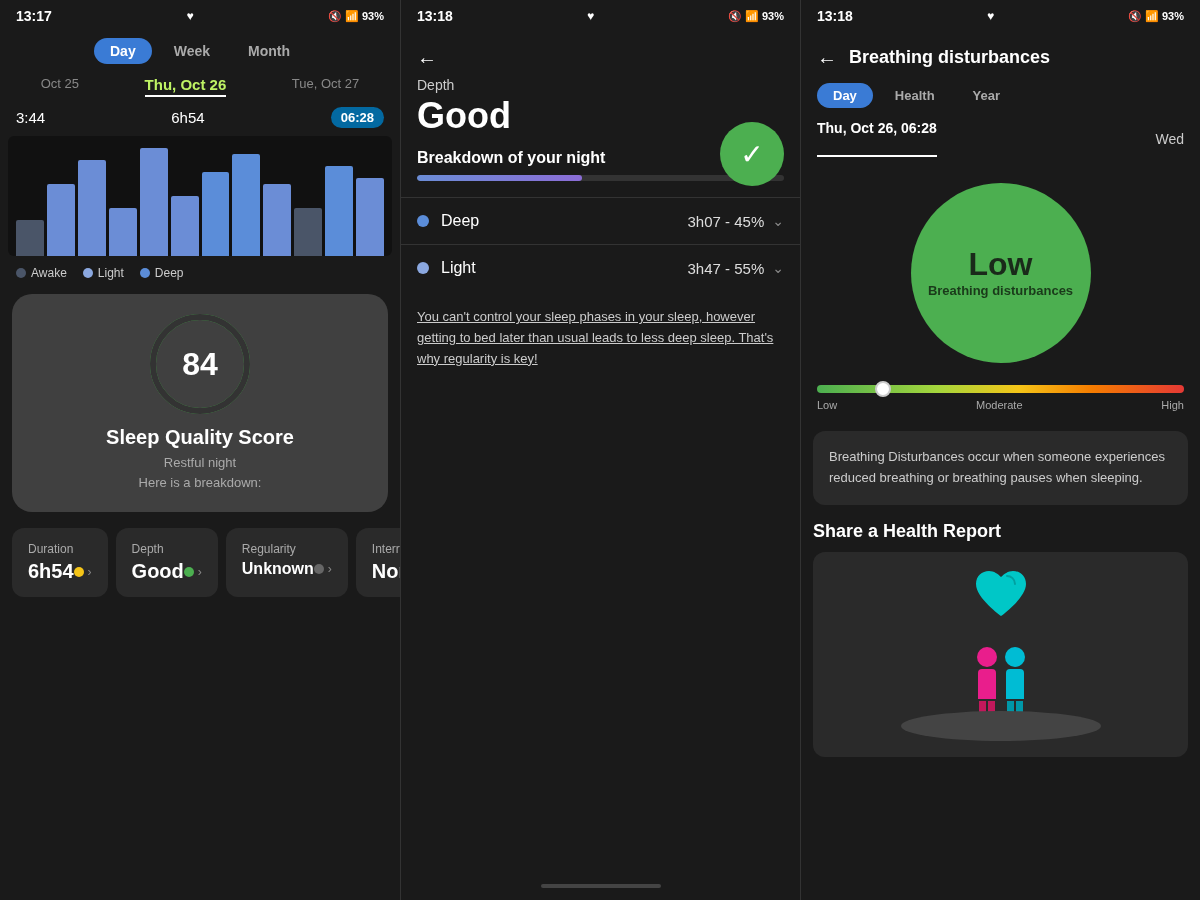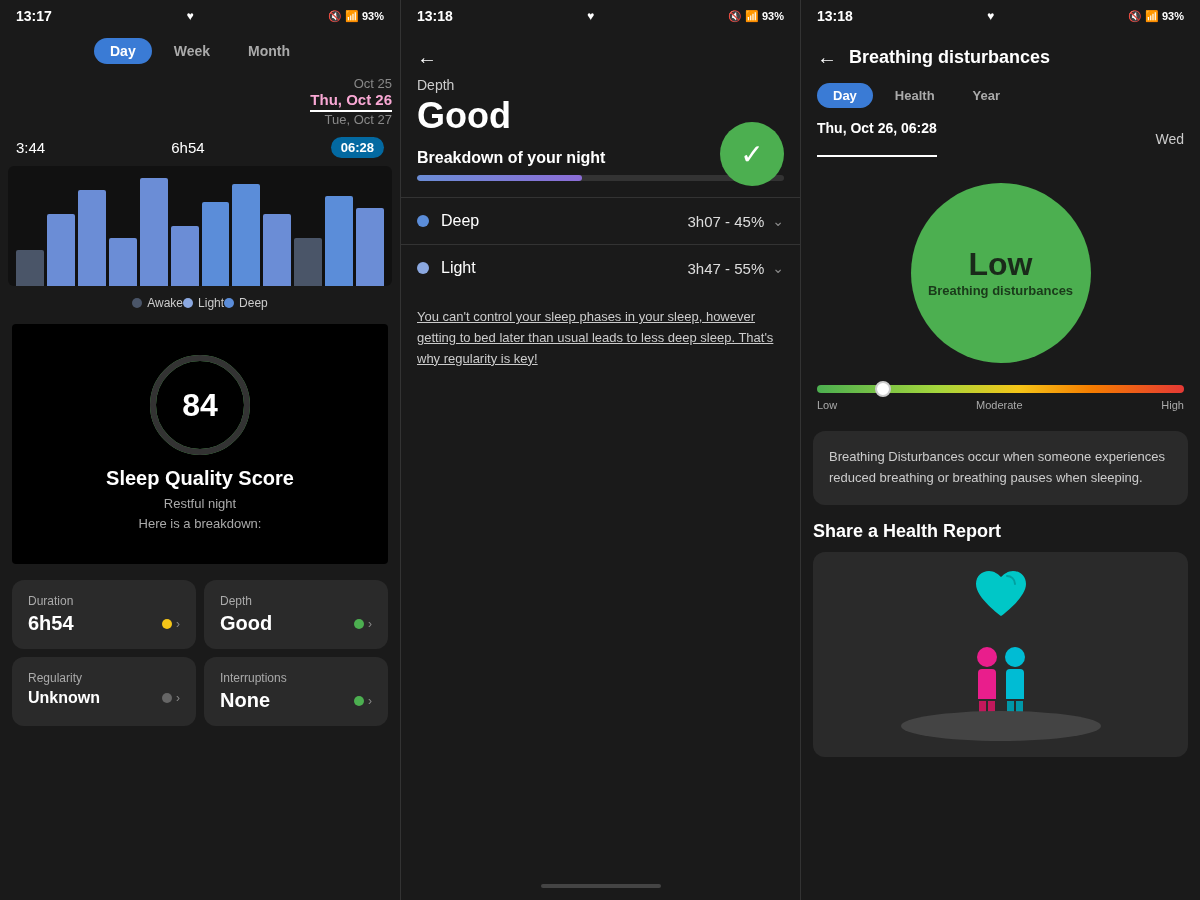"Oct 25" .date-nav { align-items: flex-end -> flex-start; flex-direction: column -> none }
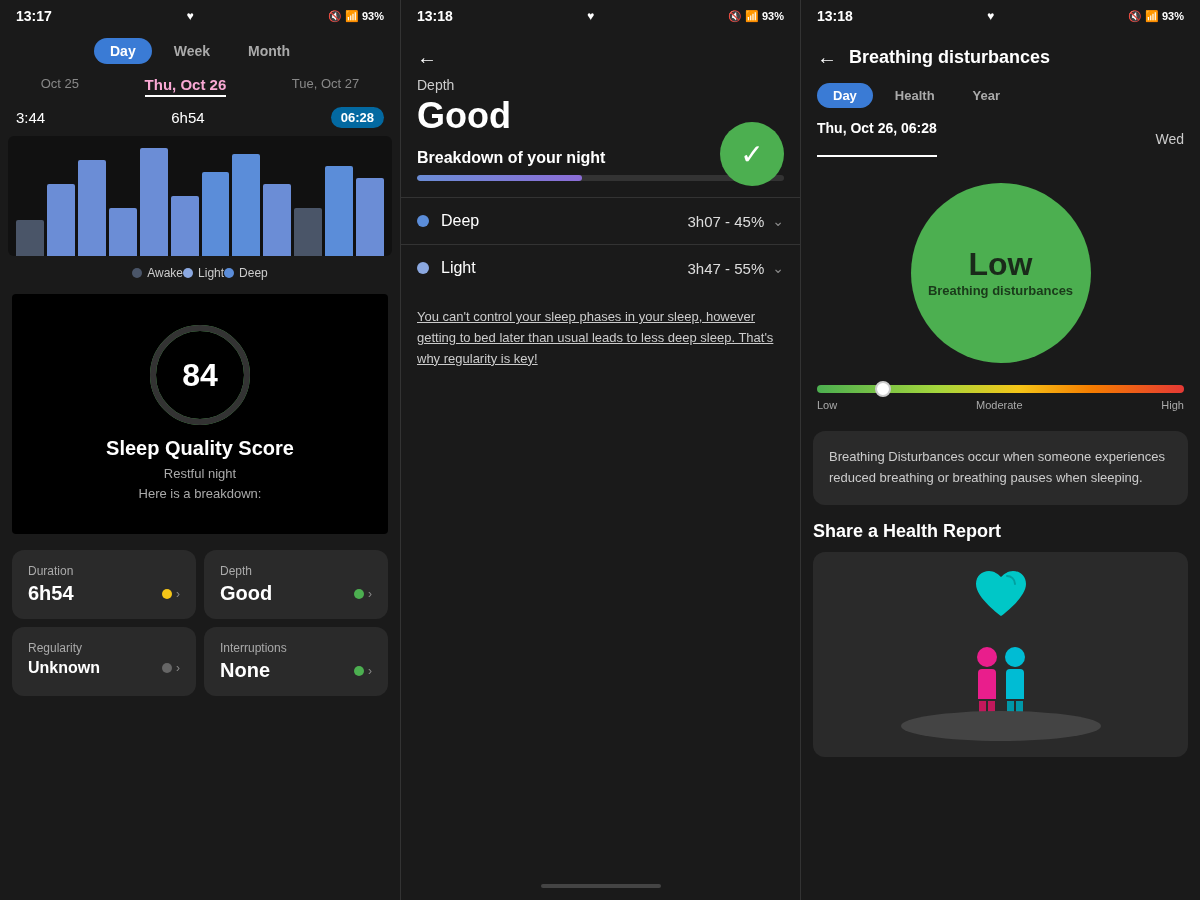"Thu, Oct 26" .date-nav .current { color: #f9a8d4 -> #bef264 }
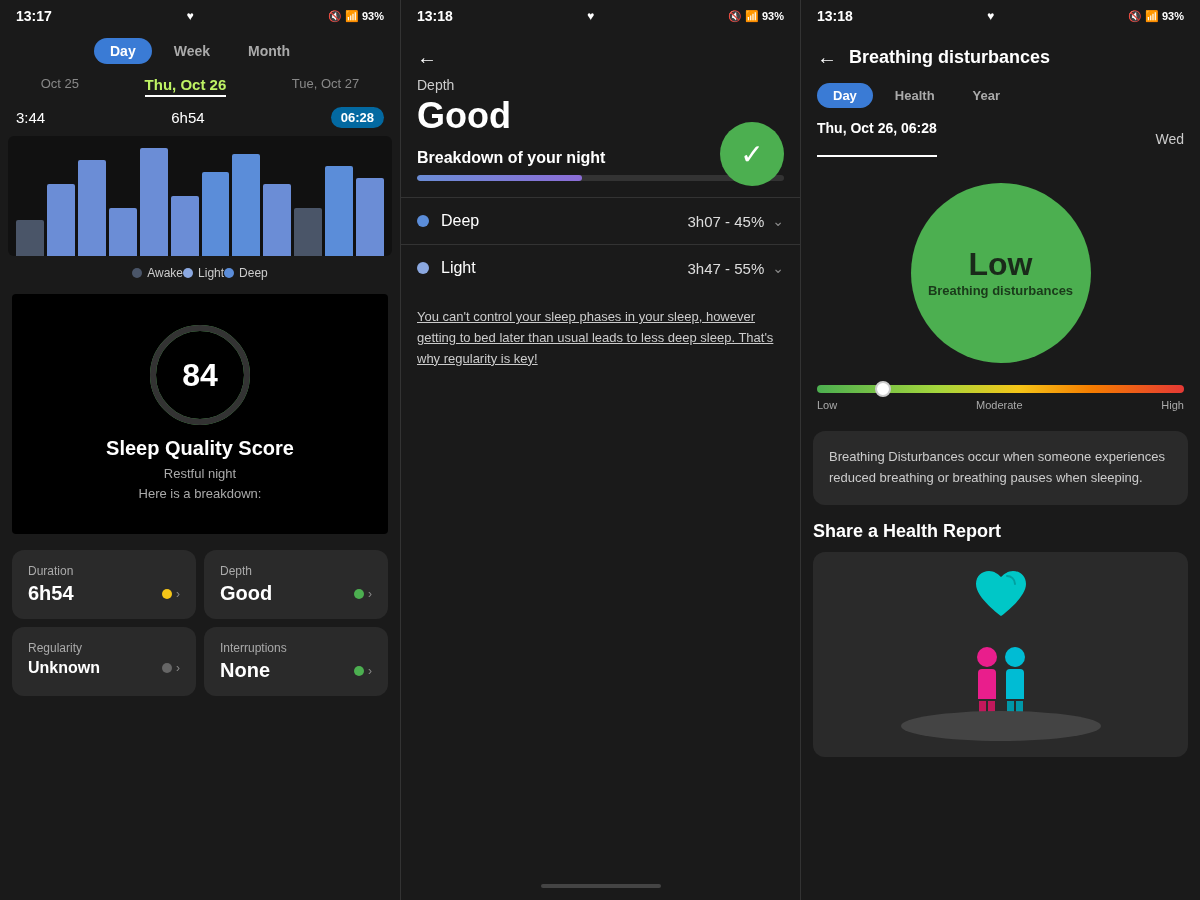"Awake" .legend-row { gap: none -> 16px; justify-content: center -> flex-start; padding: 6px 24px -> 6px 16px }
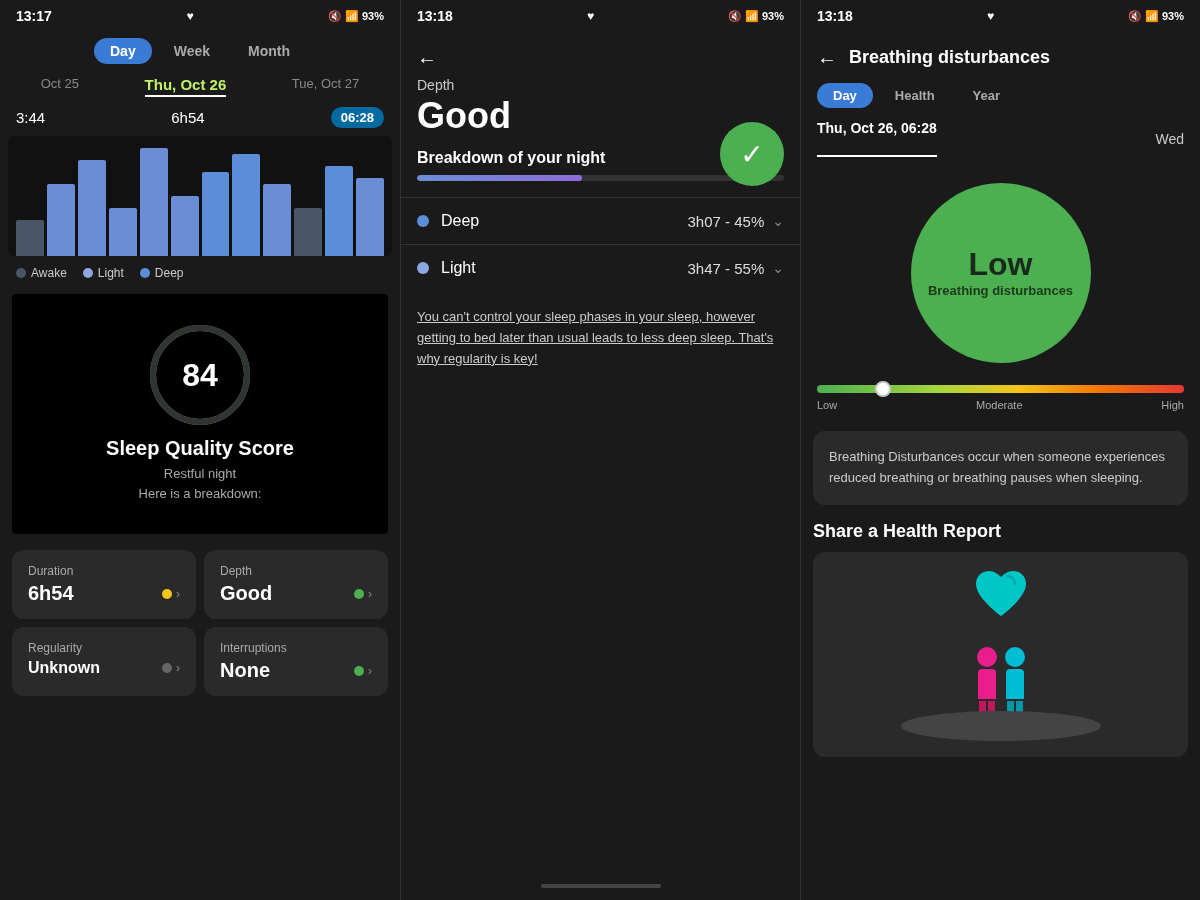"84" .score-card { background: #000000 -> #404040; border-radius: 4px -> 20px; padding: 31px -> 20px }
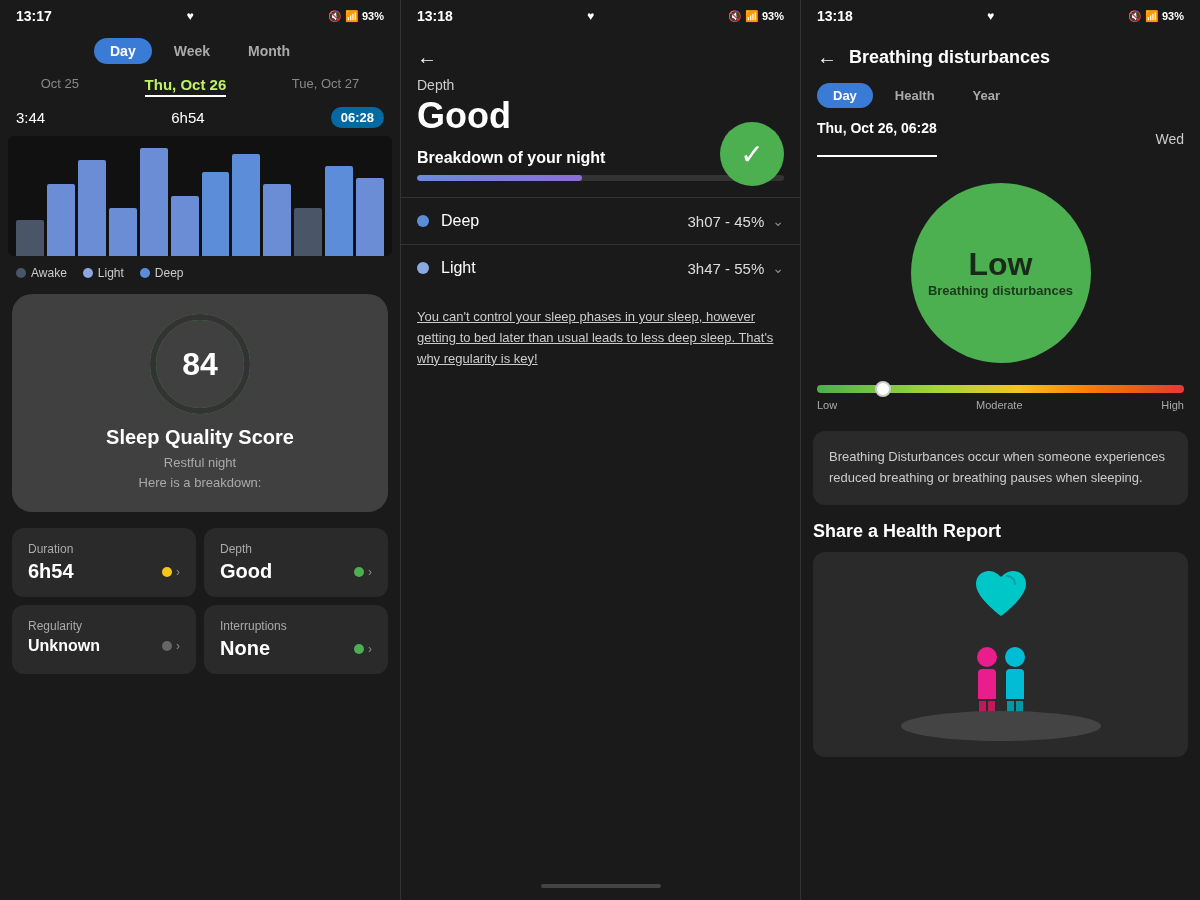"Duration" .metrics-grid { grid-template-columns: 1fr 1fr -> 1fr 1fr 1fr 1fr }
